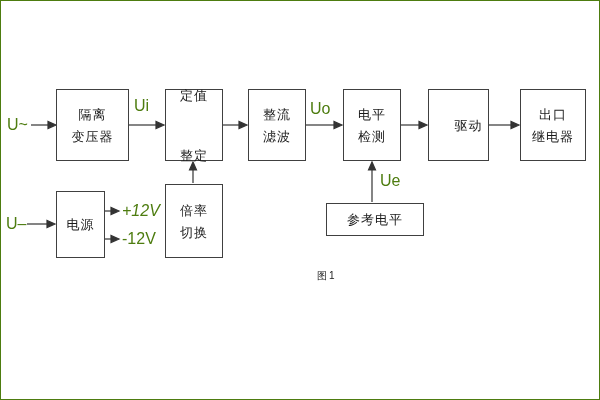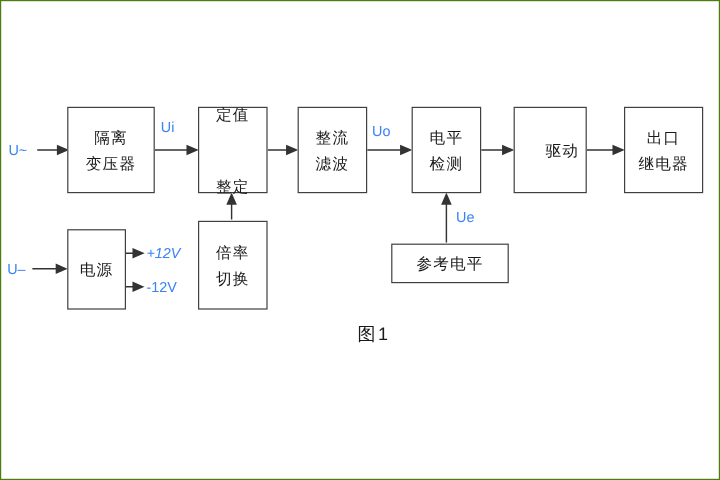"Ui" .lbl { color: #3b82f6 -> #4d7c0f; font-size: 12px -> 16px }
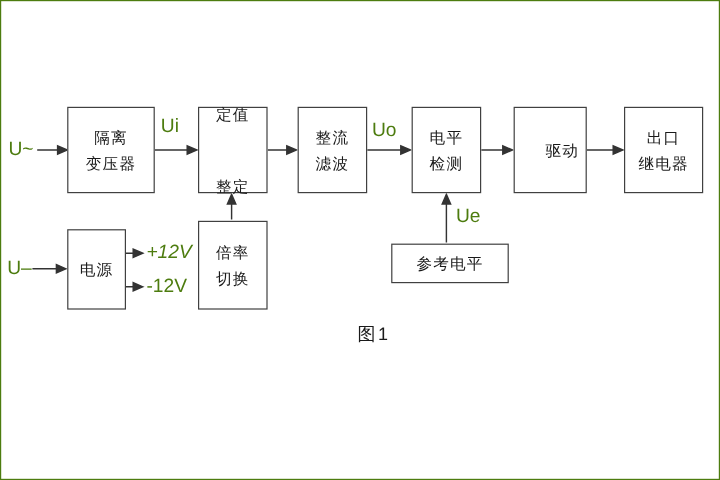"图1" .caption { font-size: 15px -> 10px; margin-left: none -> 19px }
